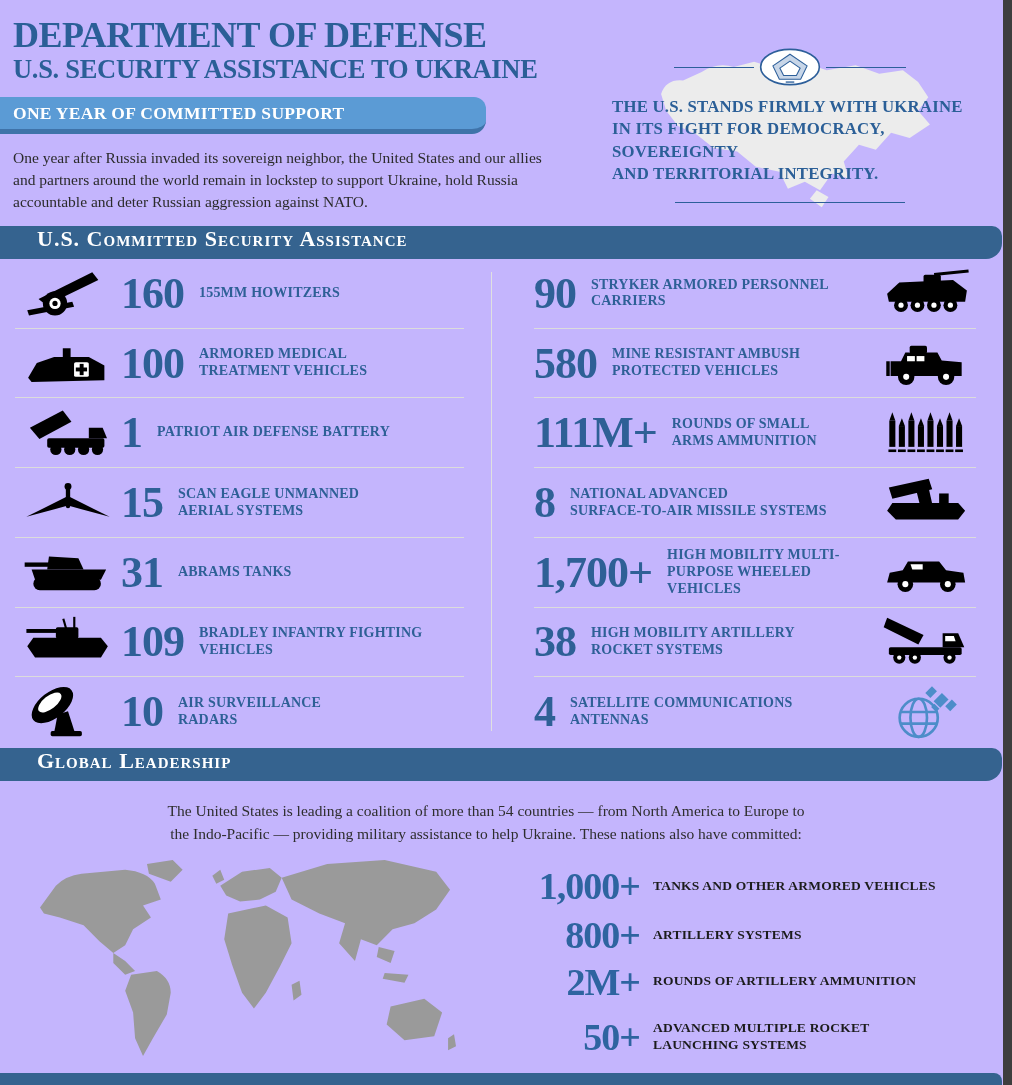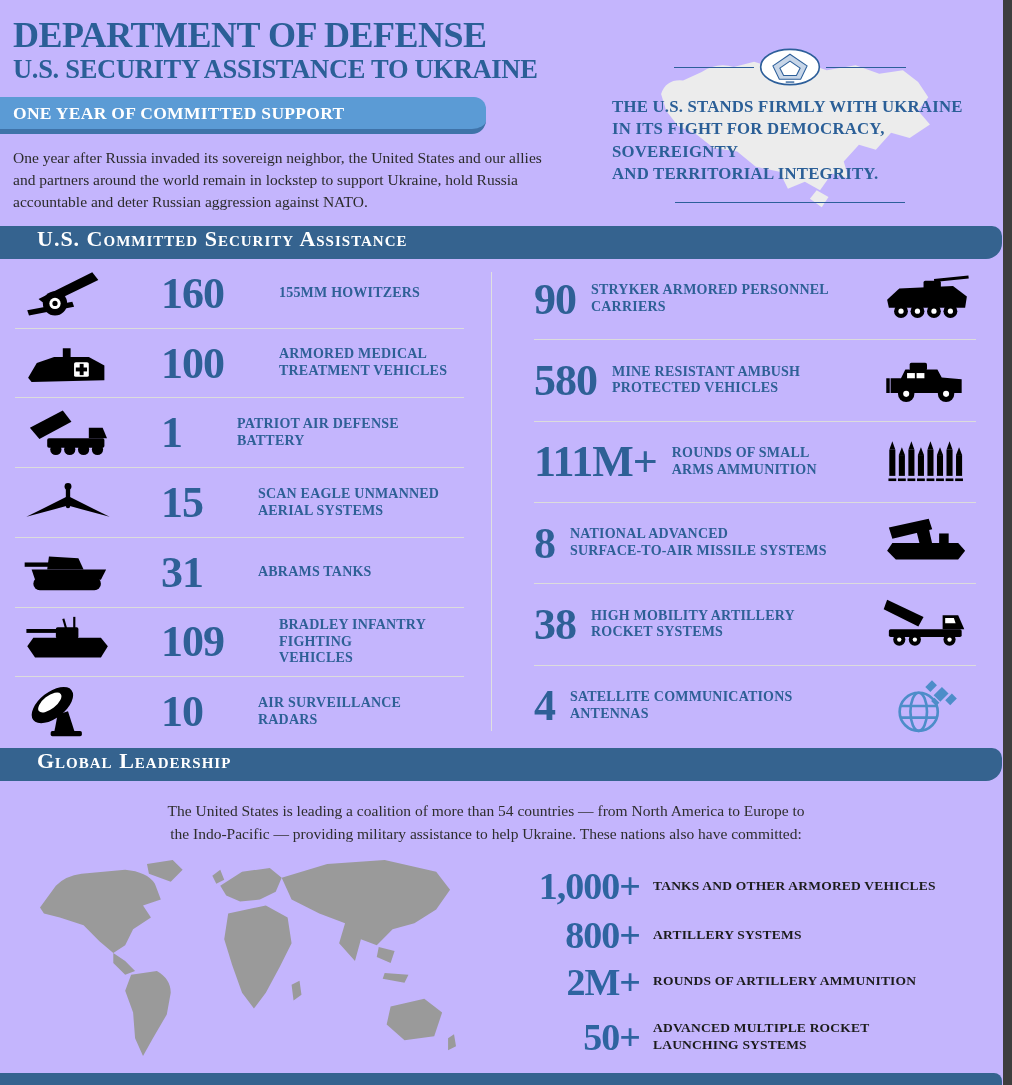"160" .row-left { gap: 40px -> none }
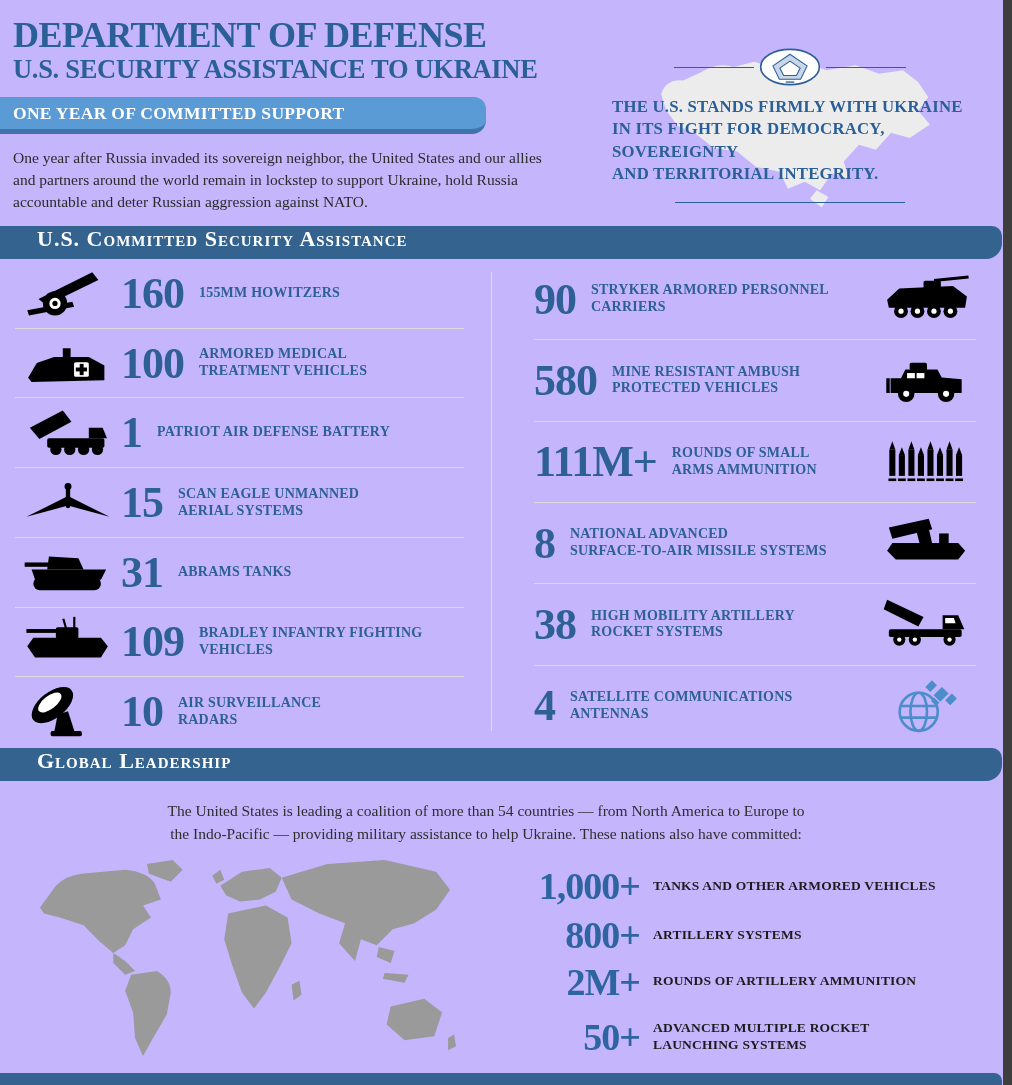"1,700+" div.row { html: none -> <div> <div>1,700+</div> <div>HIGH MOBILITY MULTI- PURPOSE WHEELED VEHICLES</div> <div> <svg> <use></use> </svg> </div> </div> }
